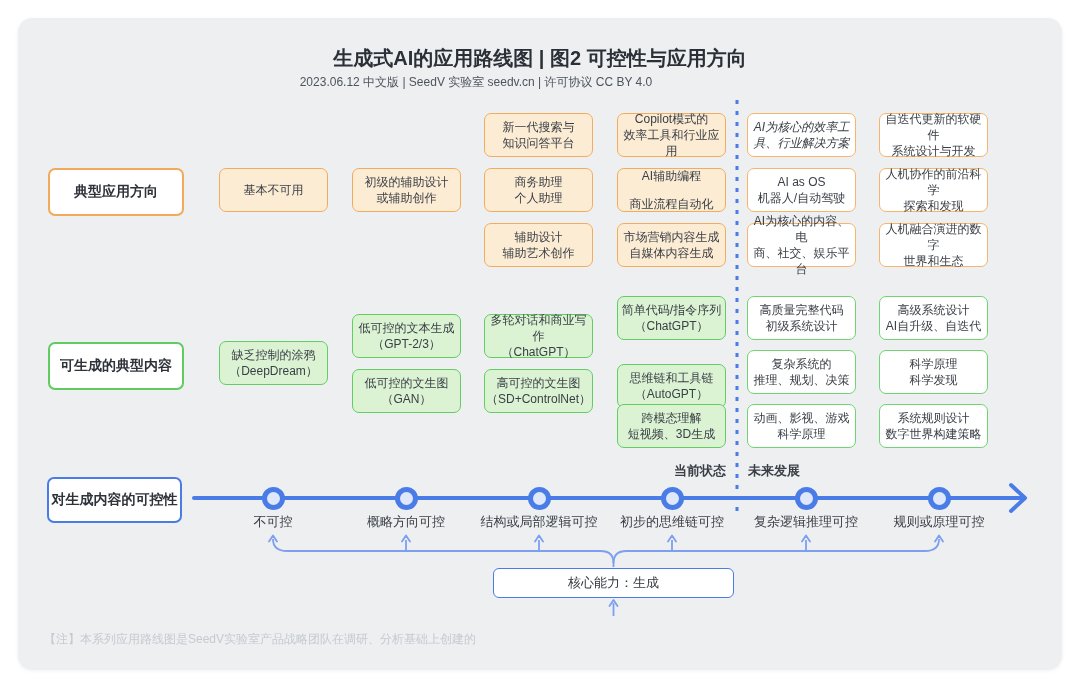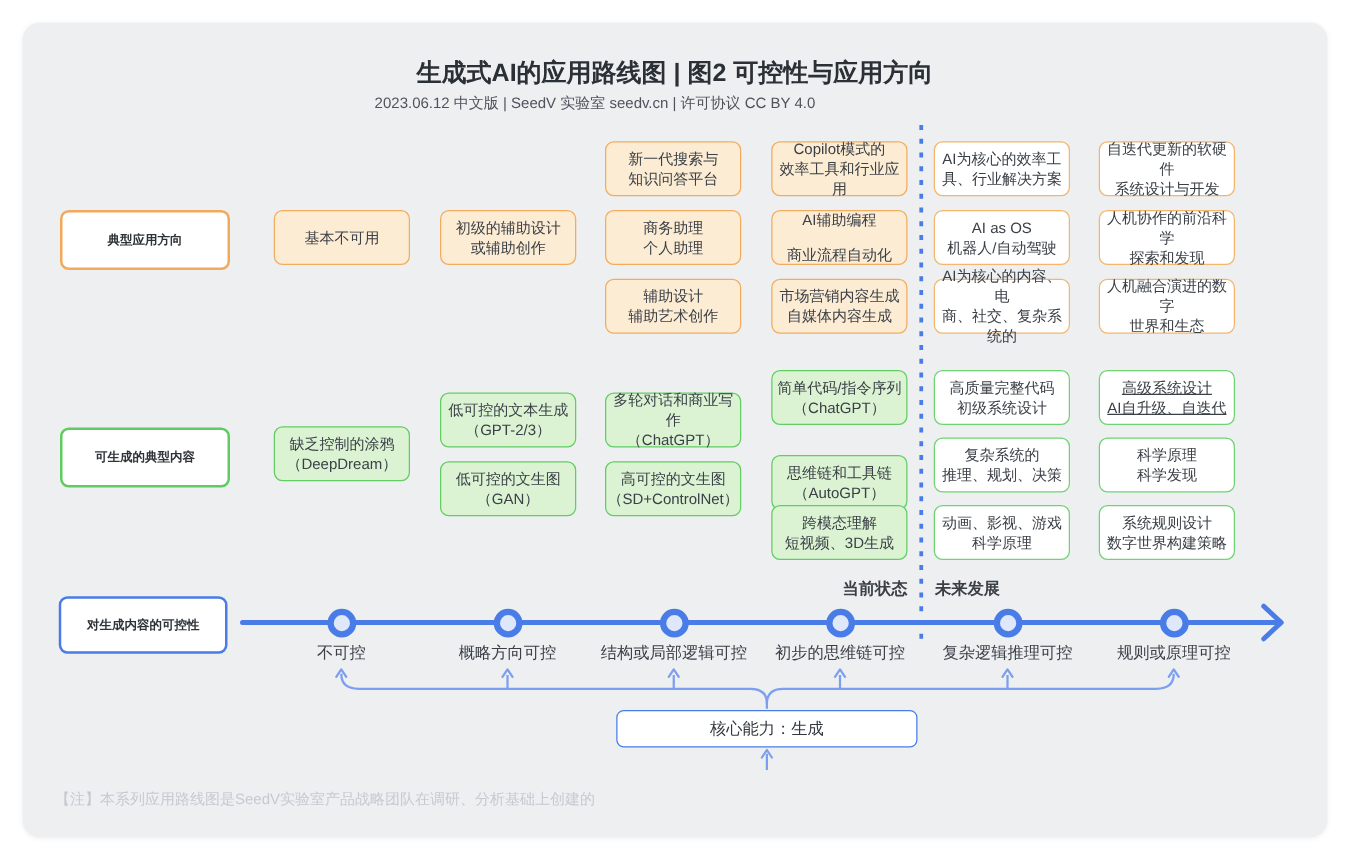"AI为核心的效率工" div.dbox { font-style: none -> italic }
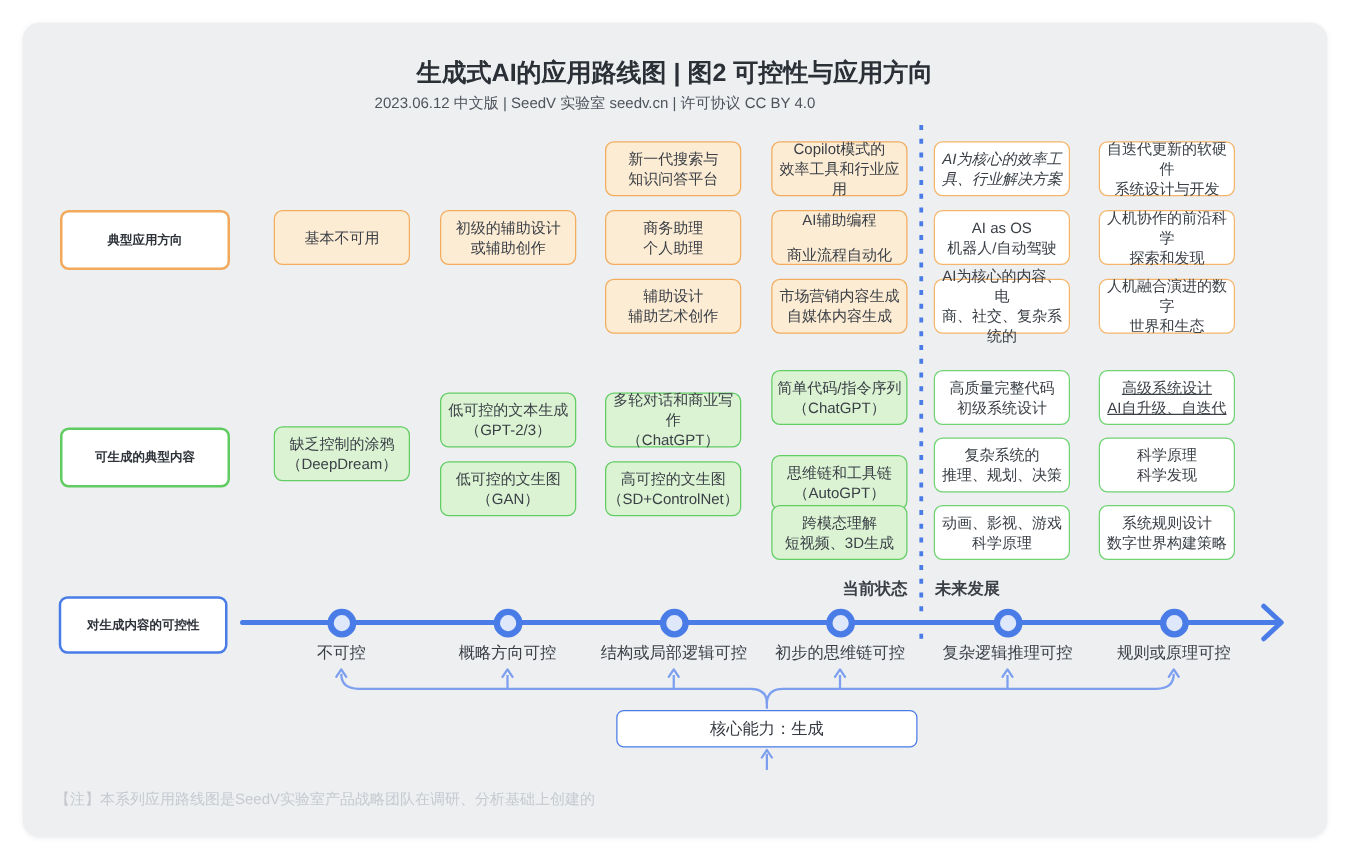"典型应用方向" .row-label { font-size: 10px -> 14px }
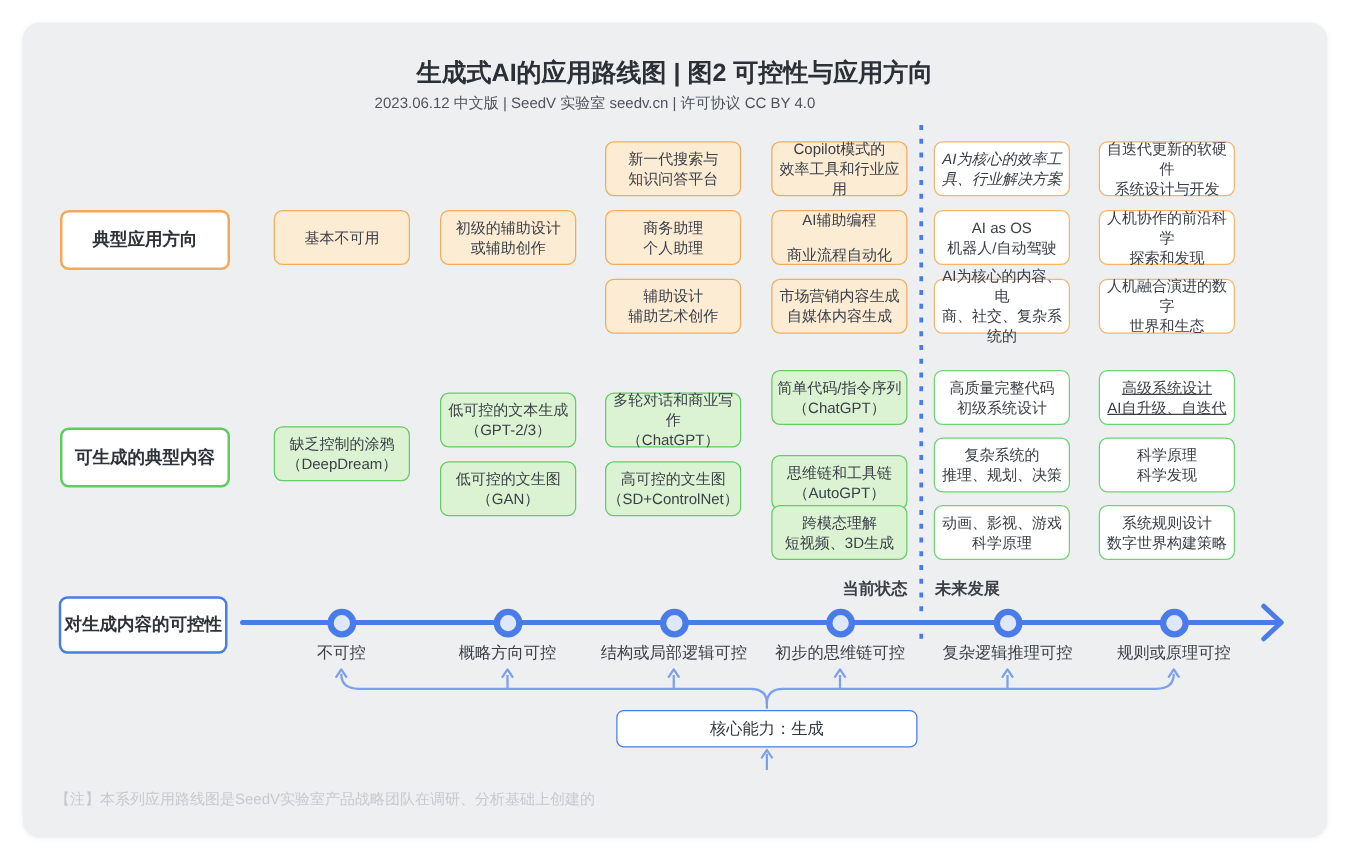"商、社交、复杂系统的" div { text: 复杂系统的 -> 娱乐平台 }
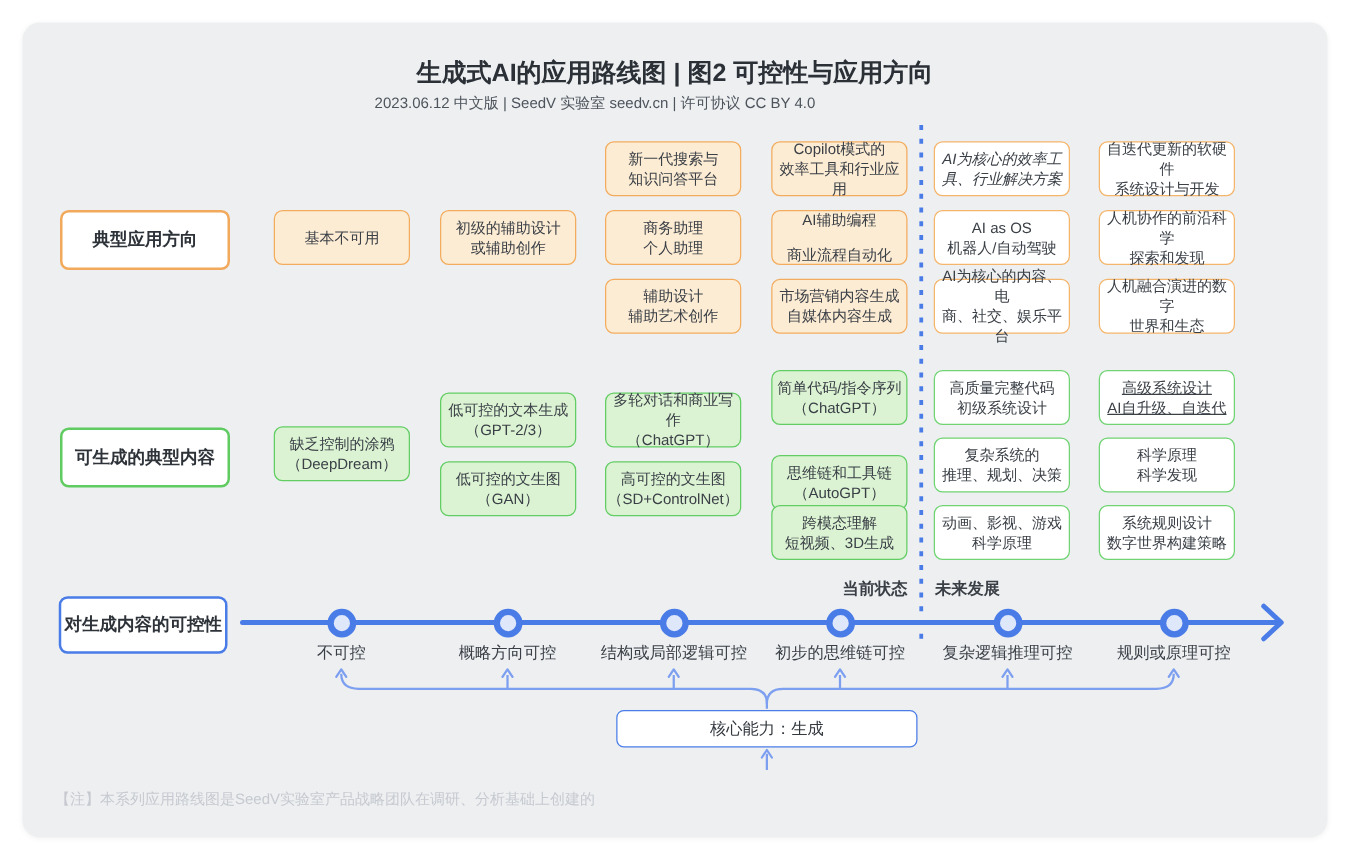"高级系统设计" div.dbox { text-decoration: underline -> none }
